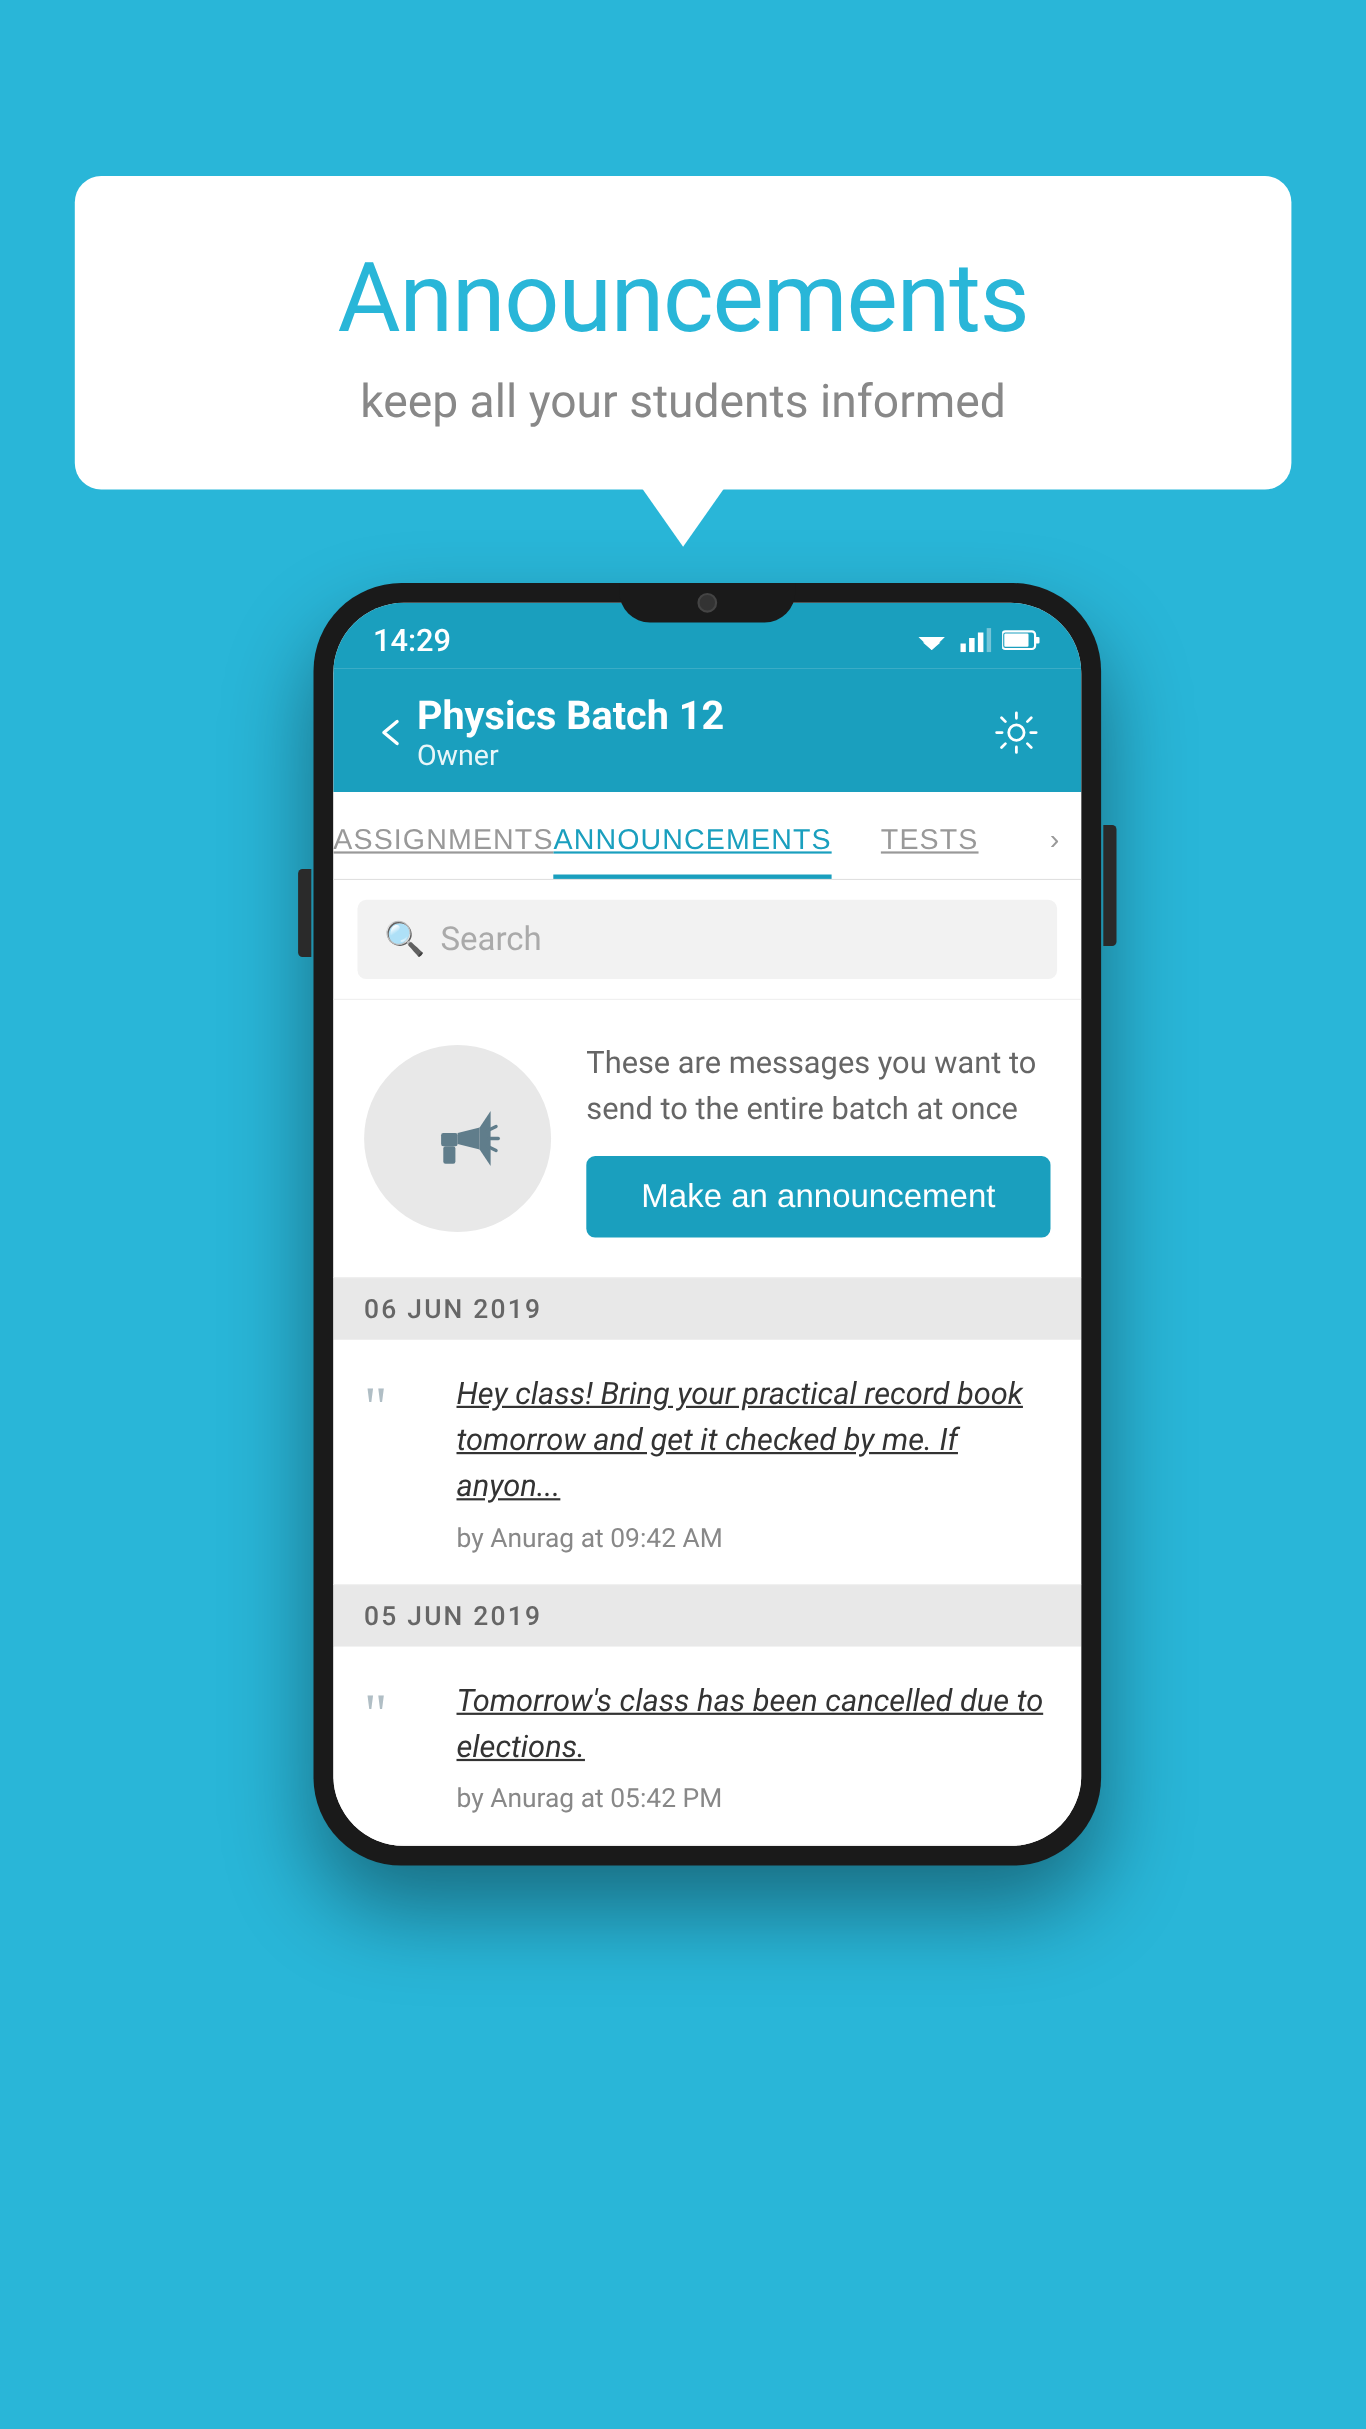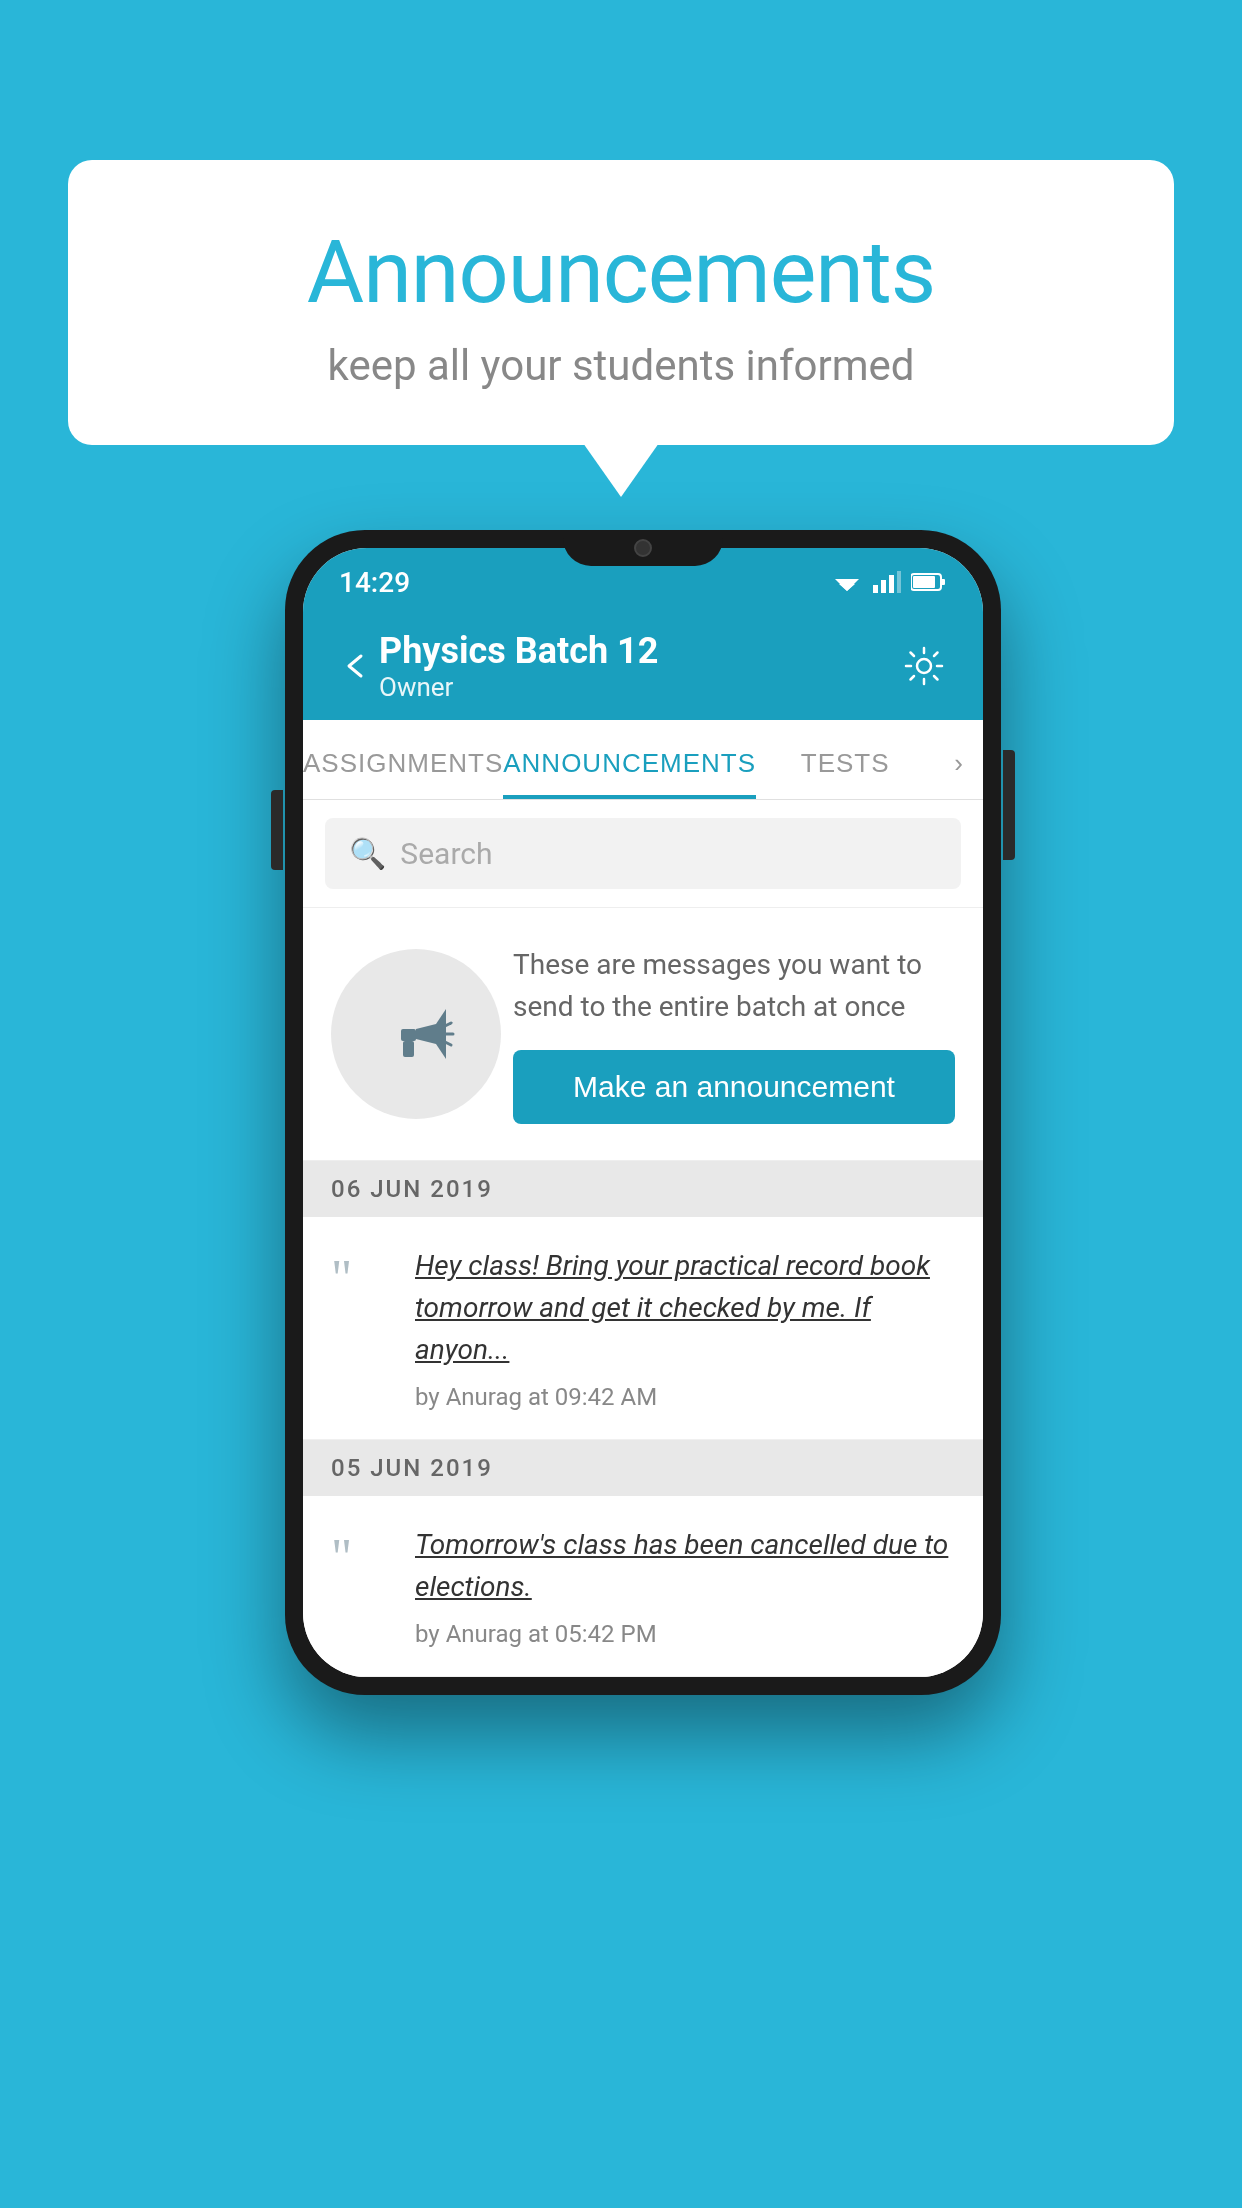"ASSIGNMENTS" .tab { text-decoration: none -> underline }
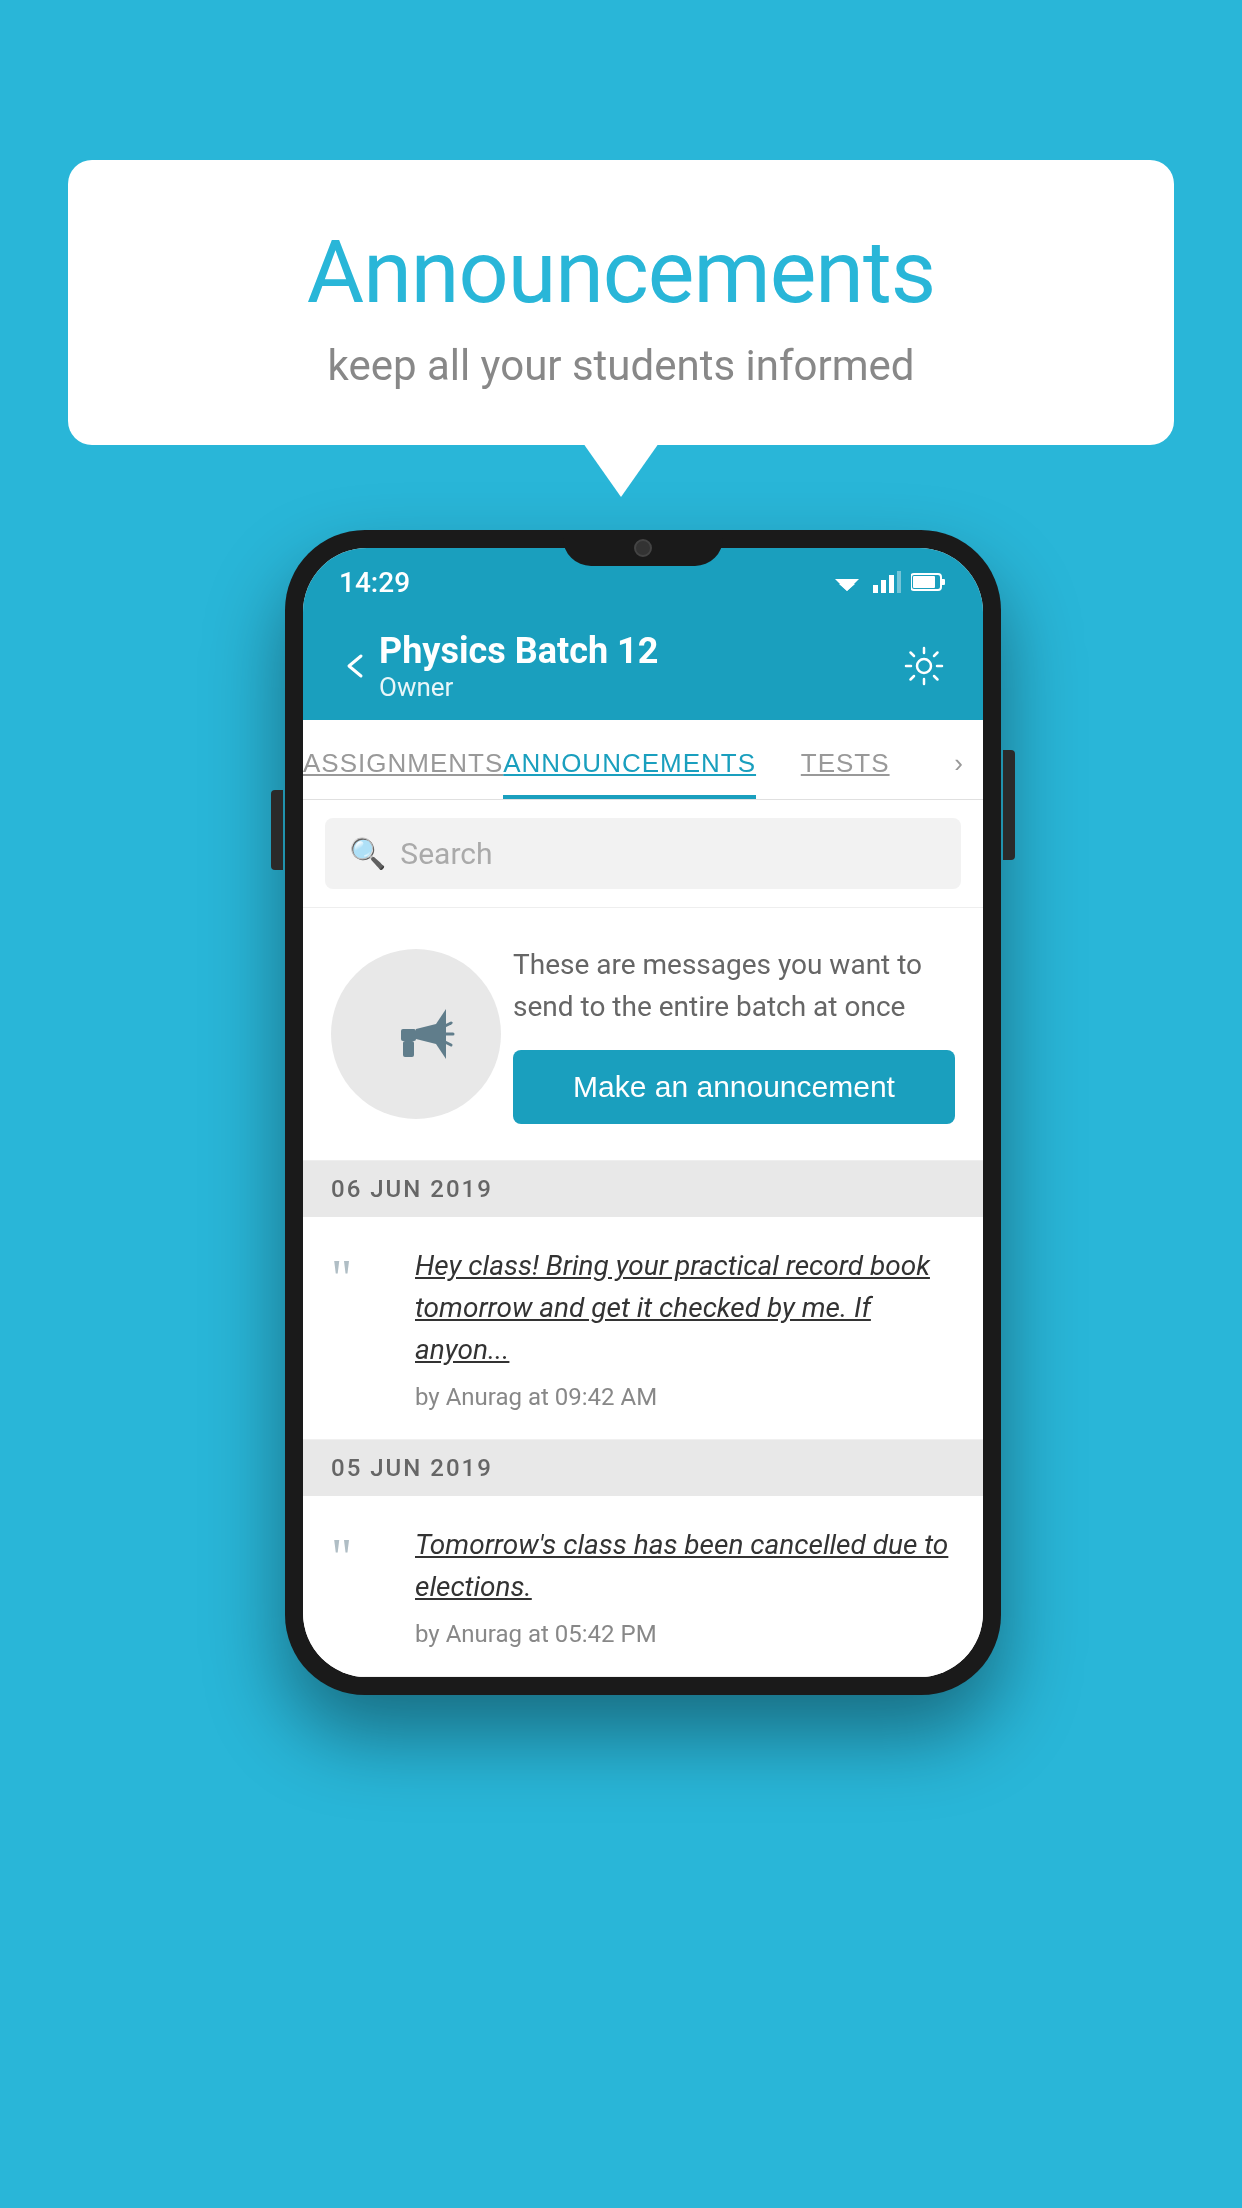"These are messages you want" .promo-card { gap: 12px -> 32px }
